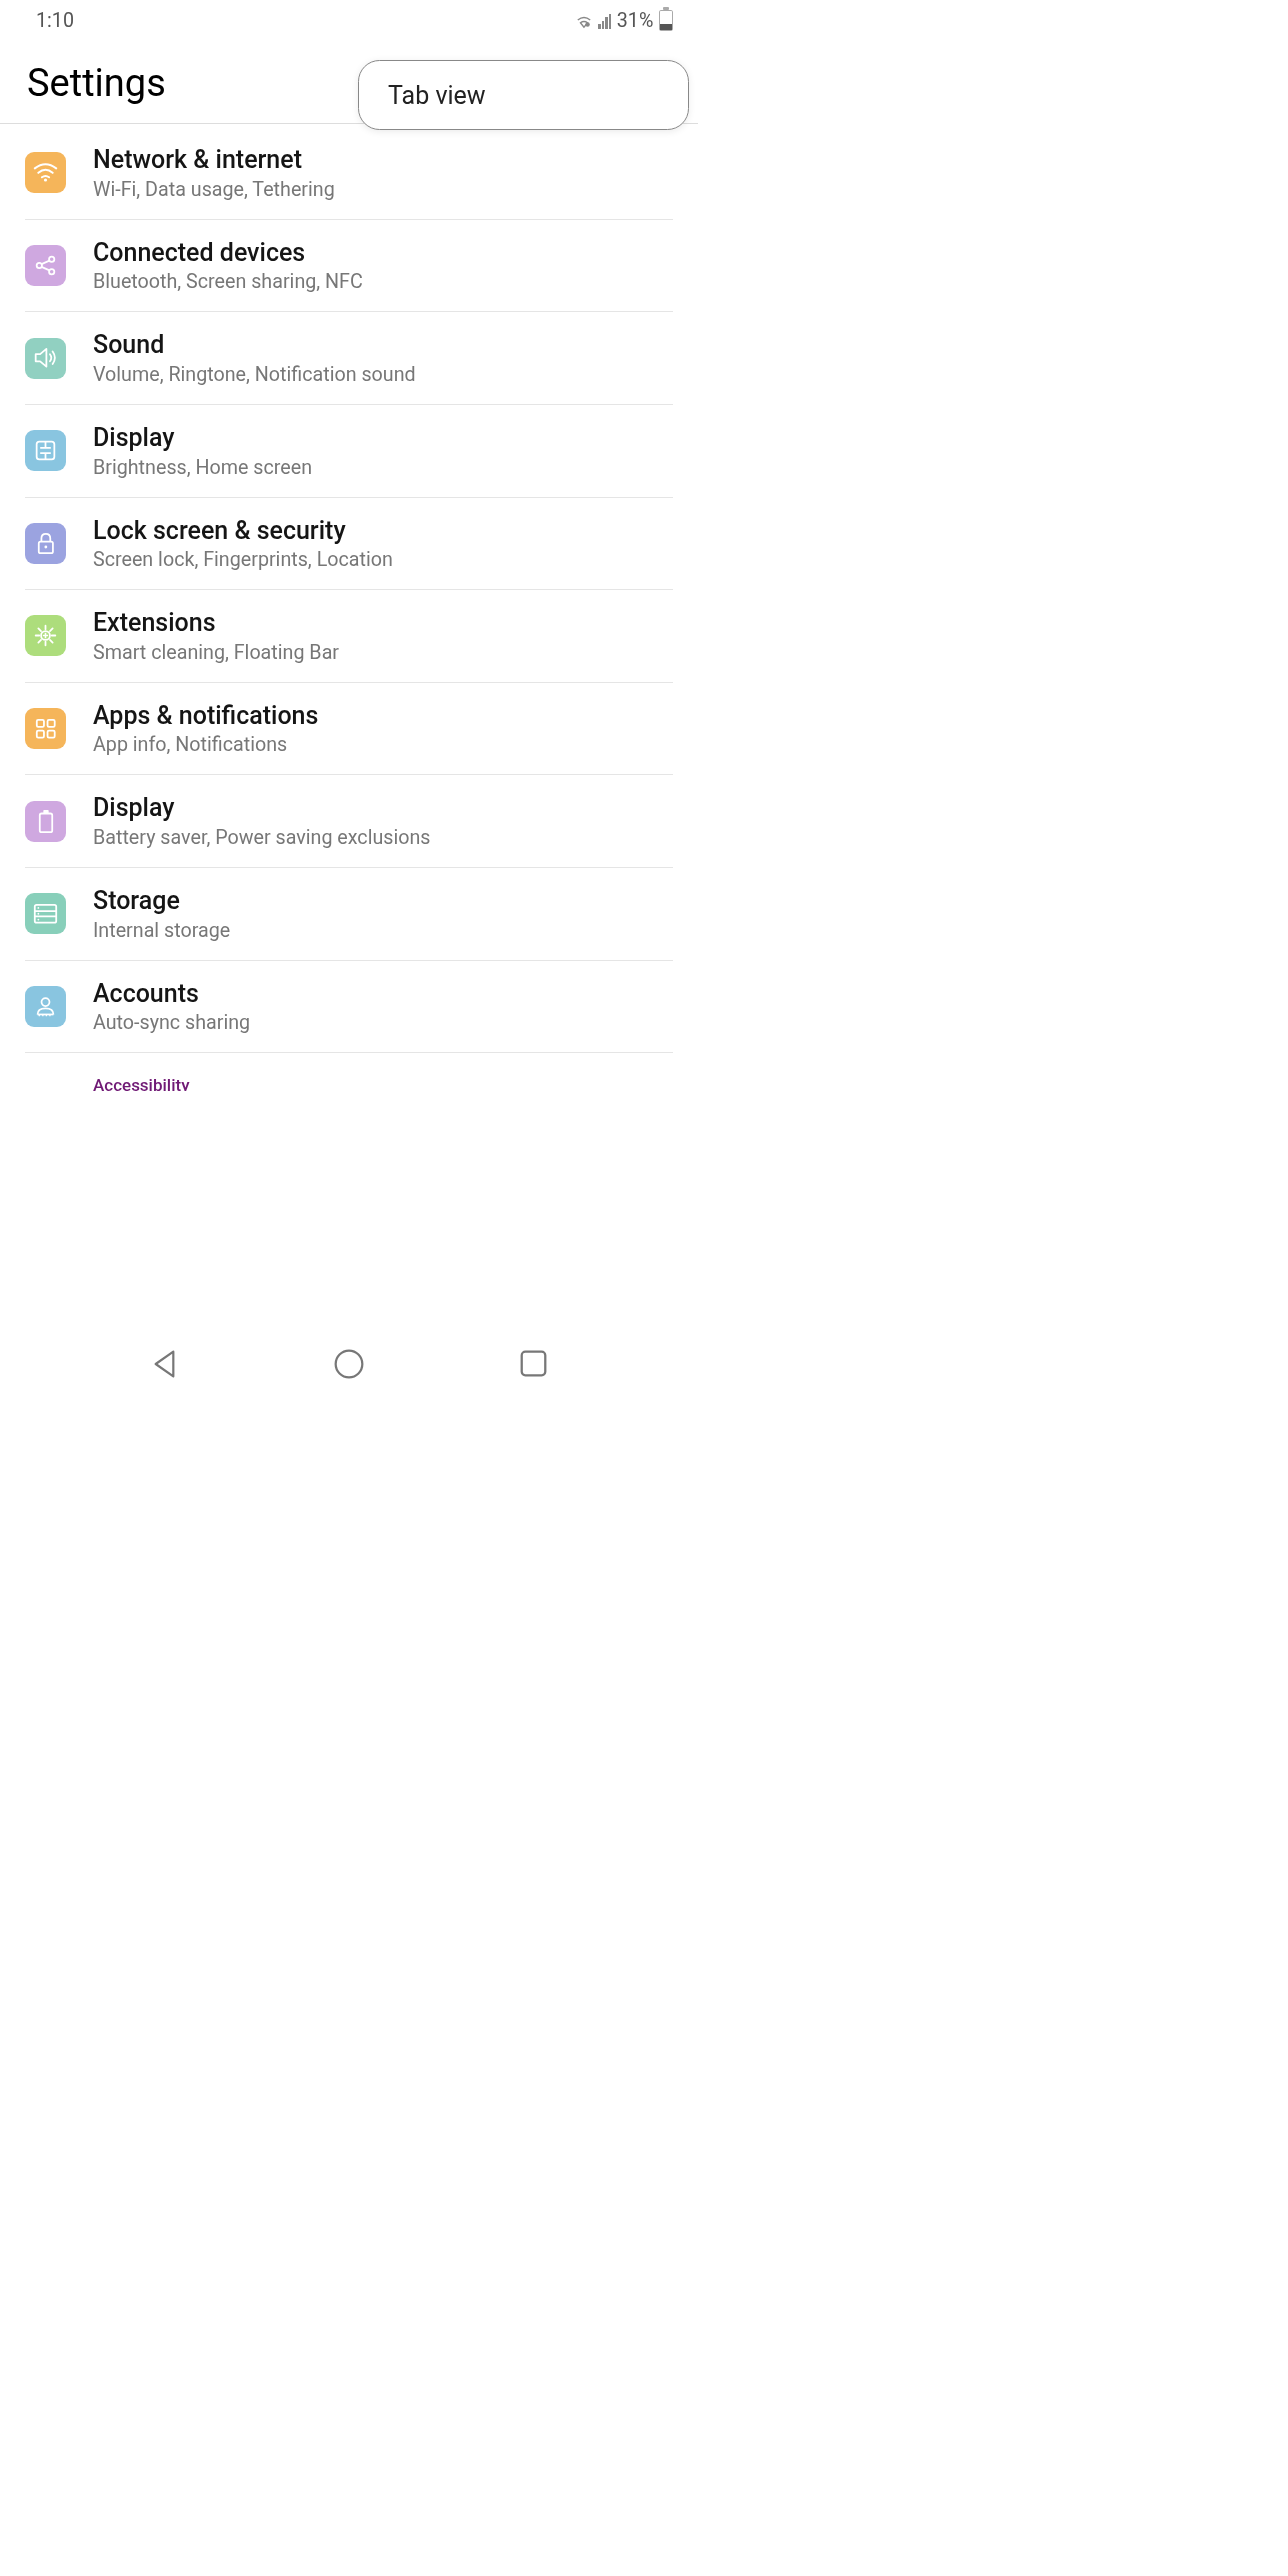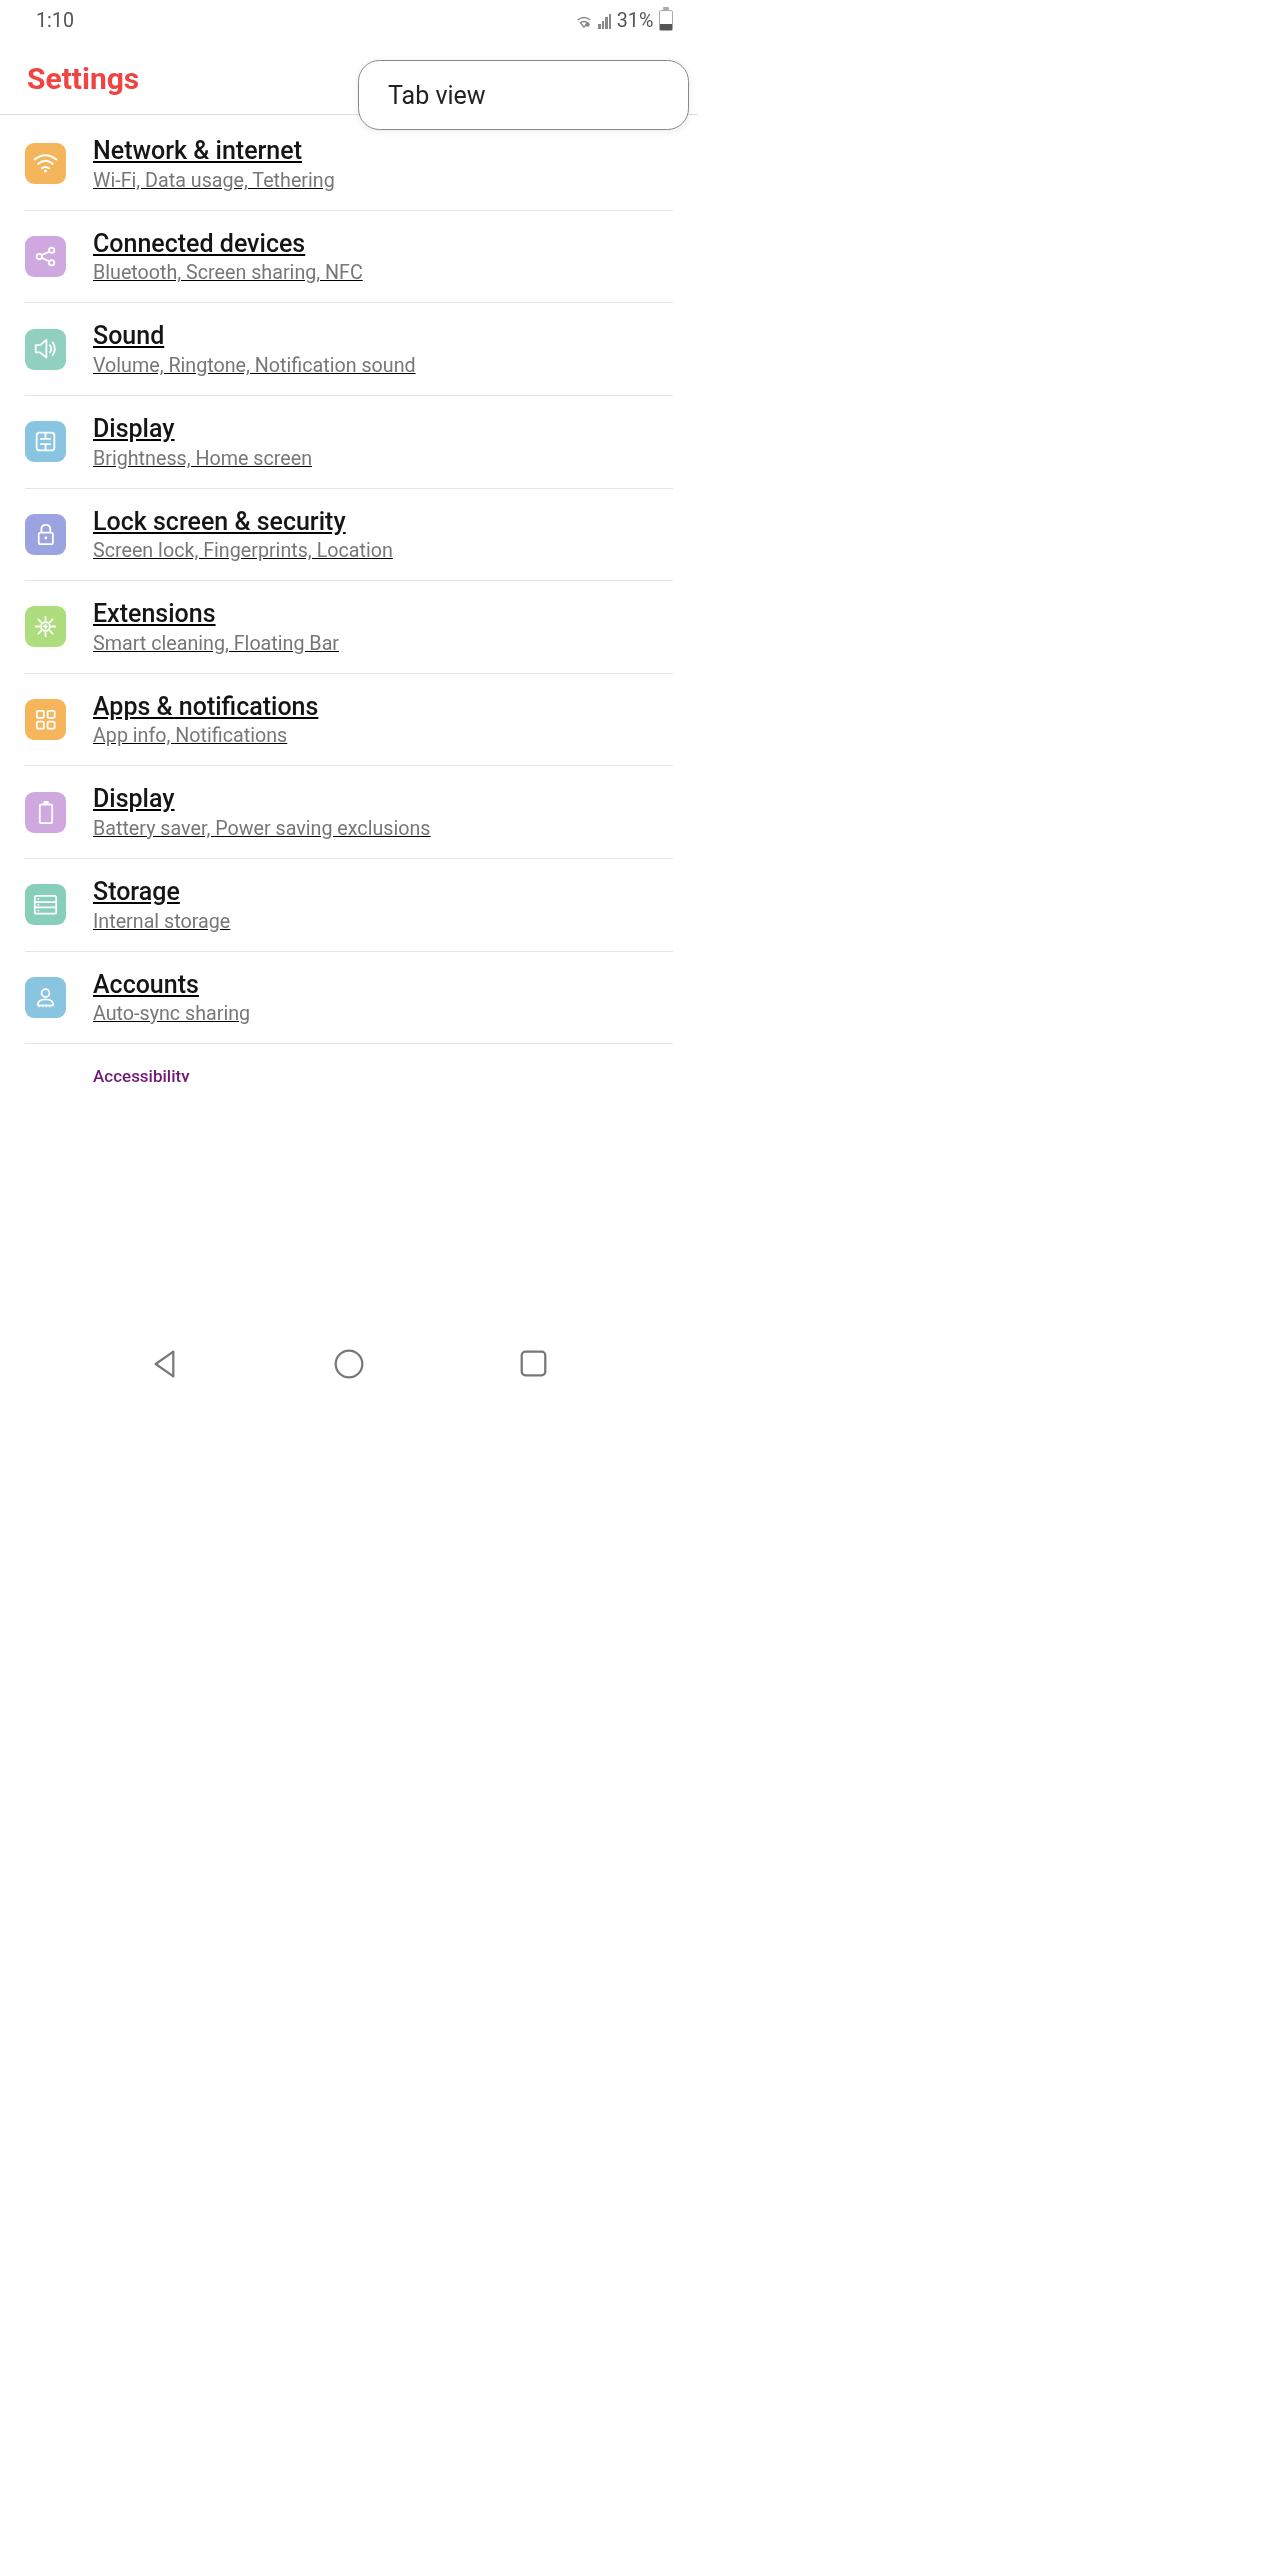"Settings" .page-title { color: #ef4444 -> #000000; font-size: 30px -> 38px; font-weight: 700 -> 400 }
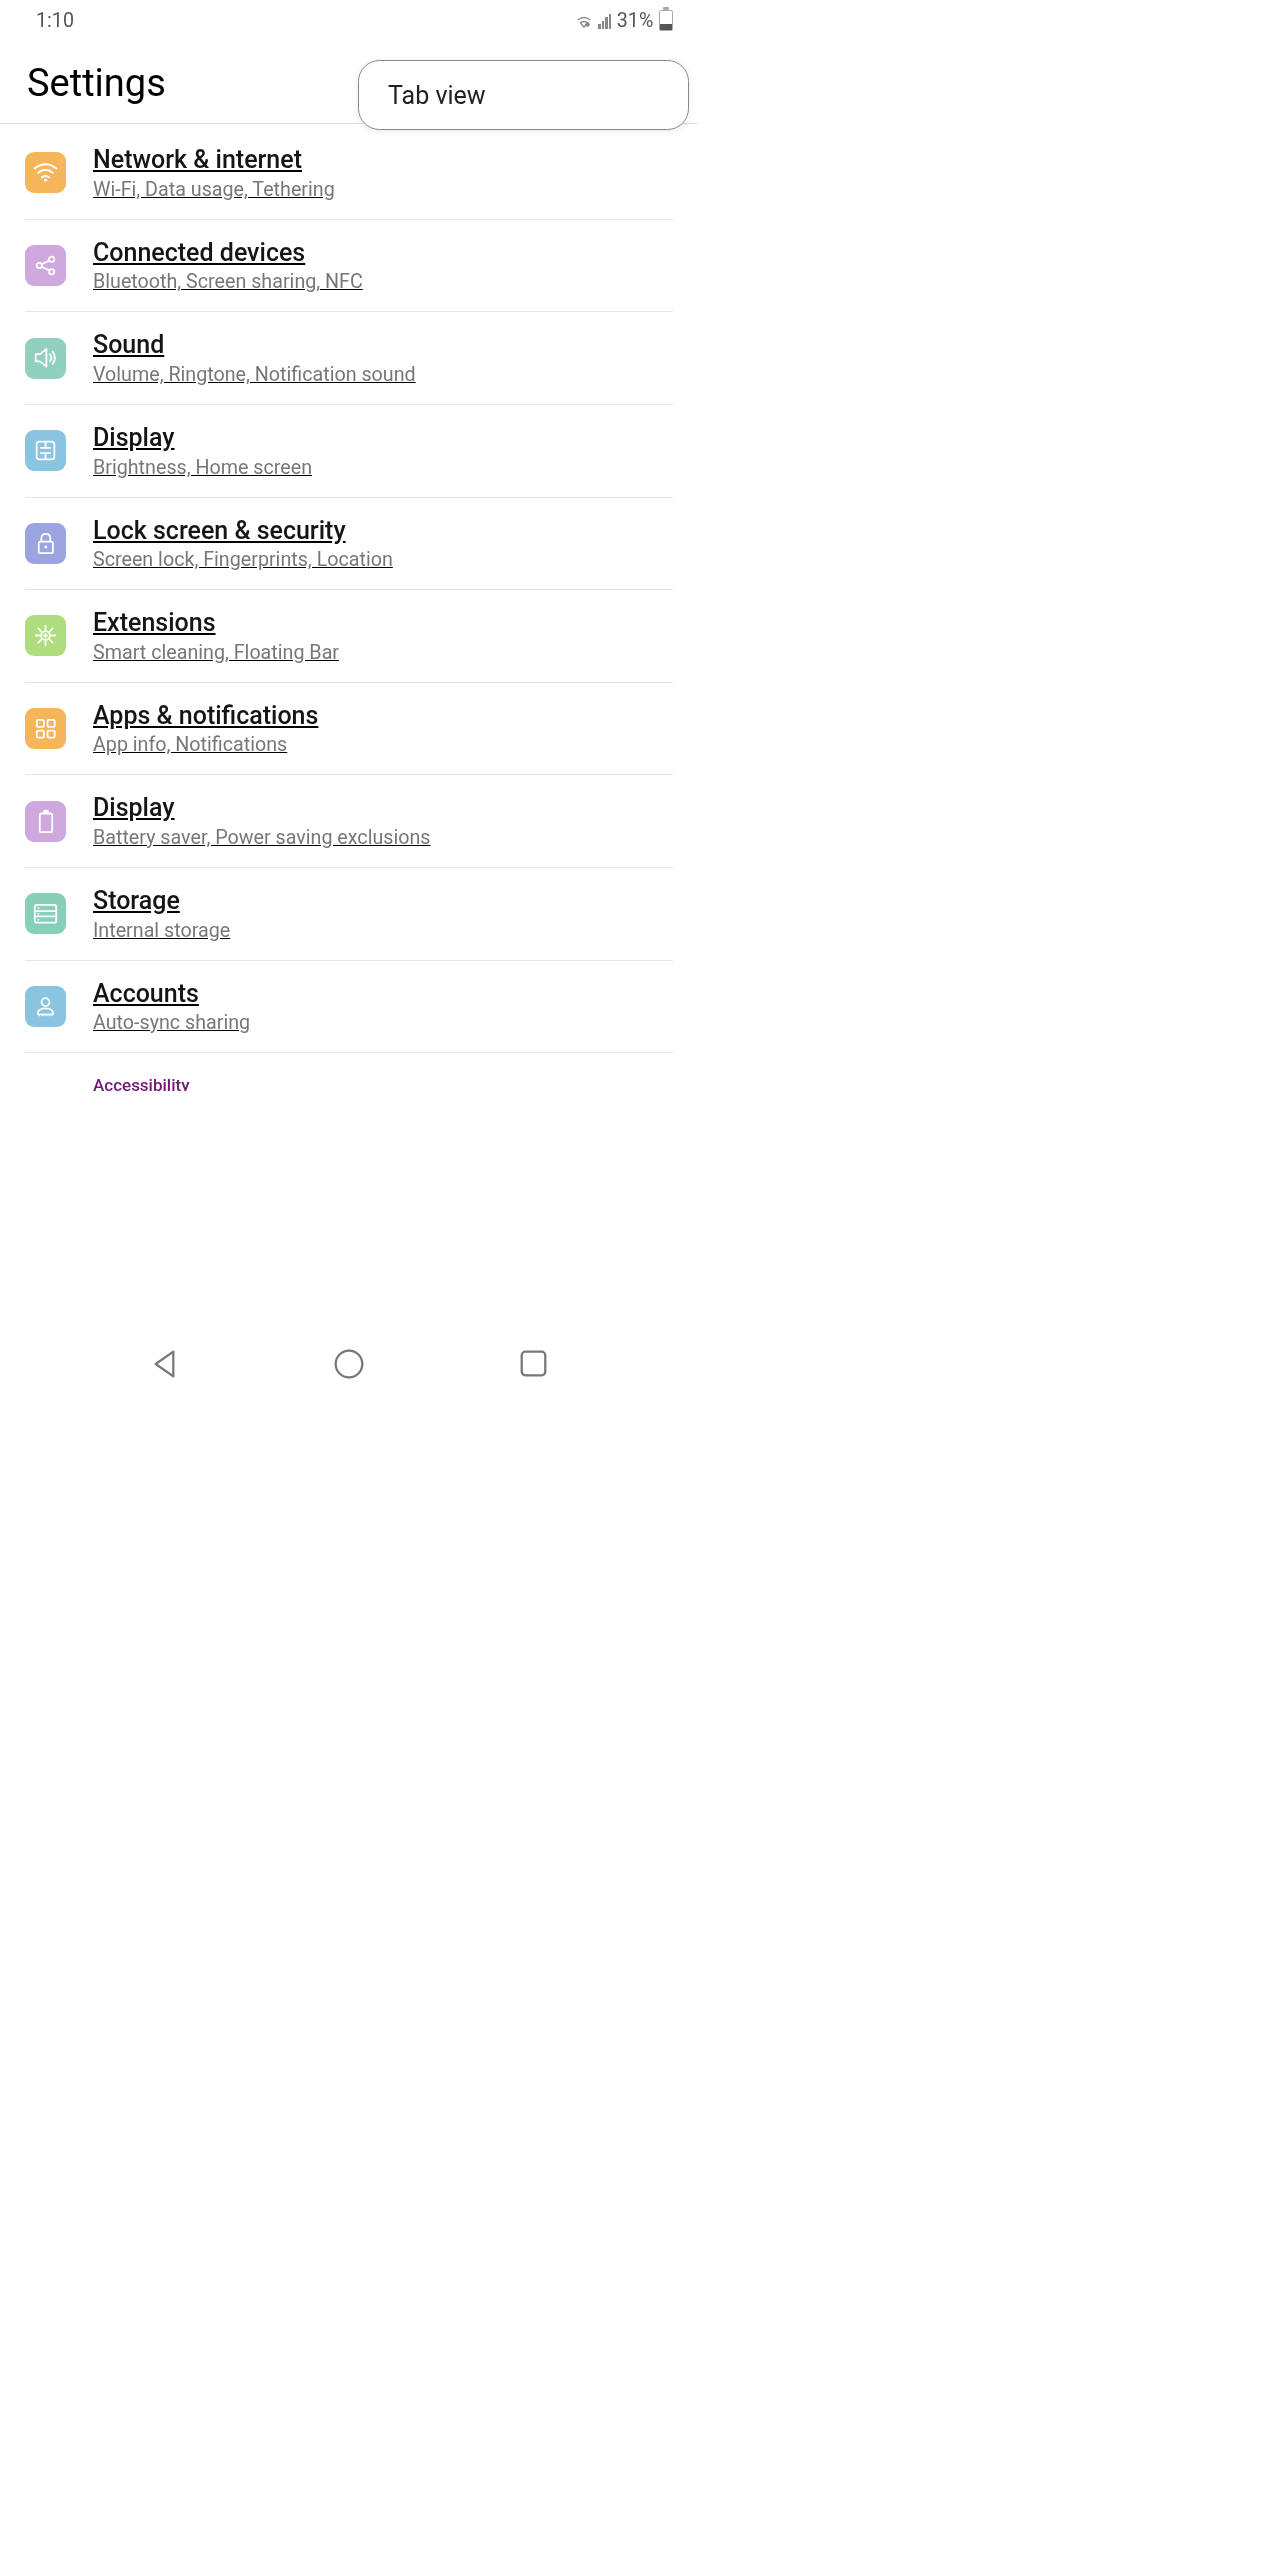"Network & internet" .settings-list { text-decoration: underline -> none }
